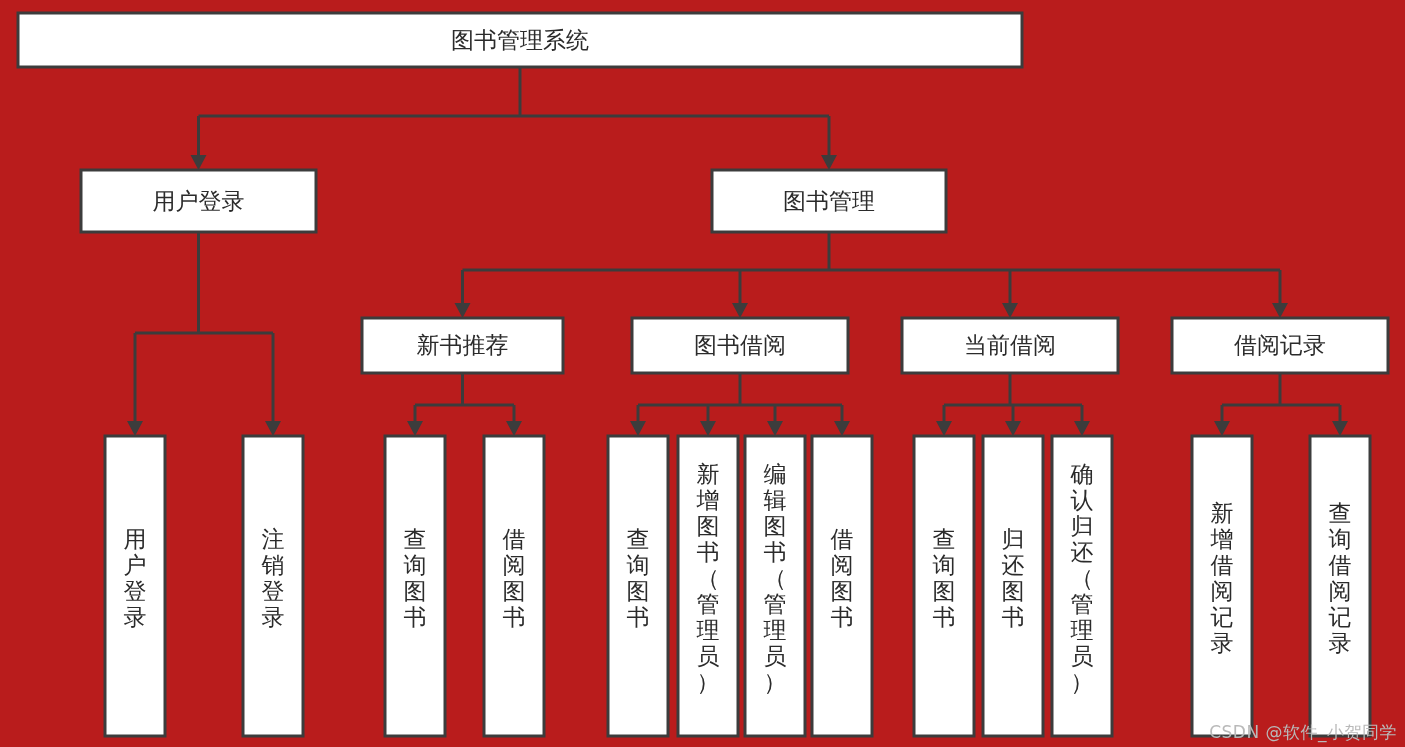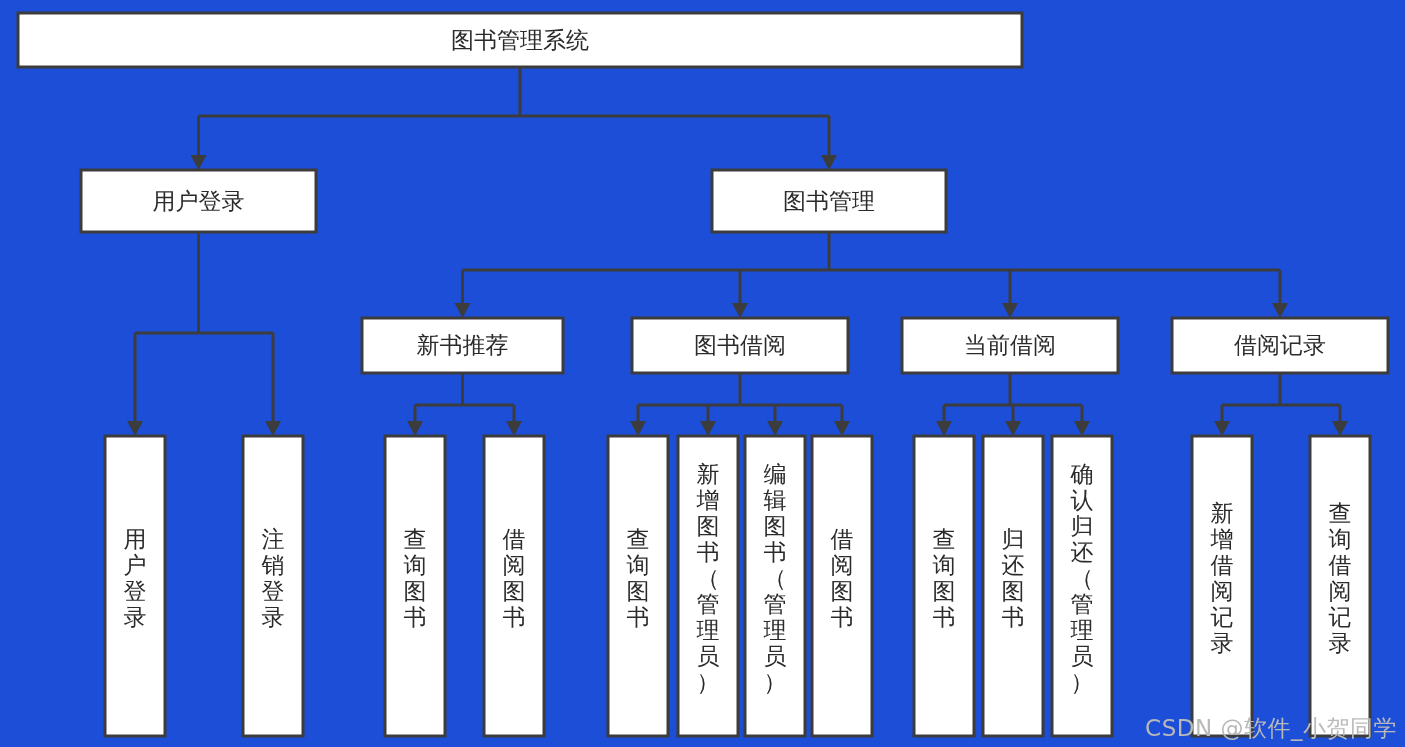"图书管理系统" #stage { background: #1d4ed8 -> #b91c1c }
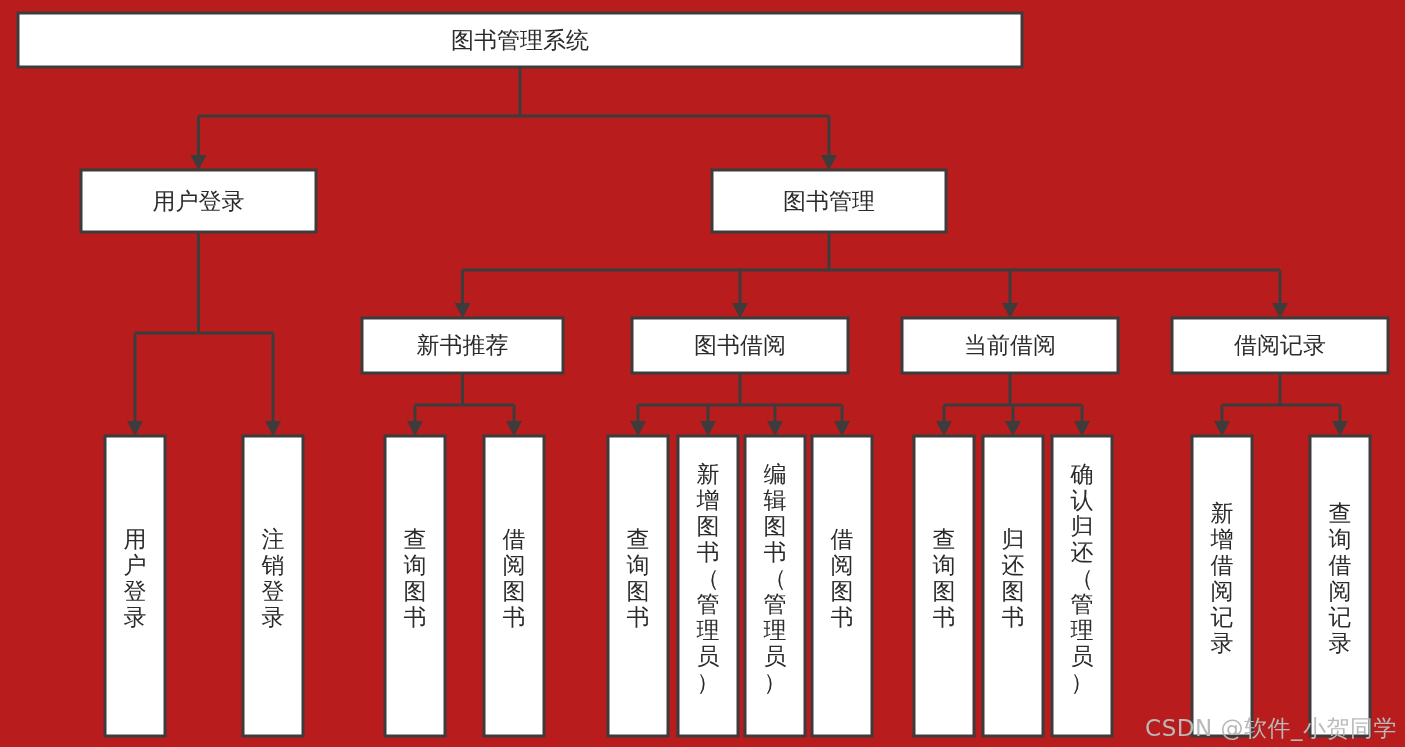"CSDN @软件_小贺同学" .watermark { font-size: 23px -> 17px }
